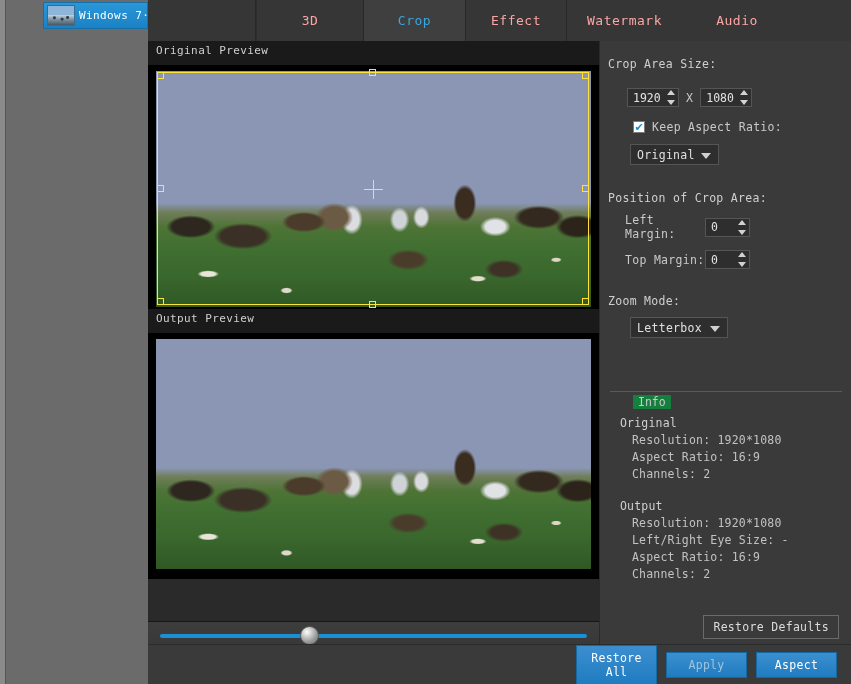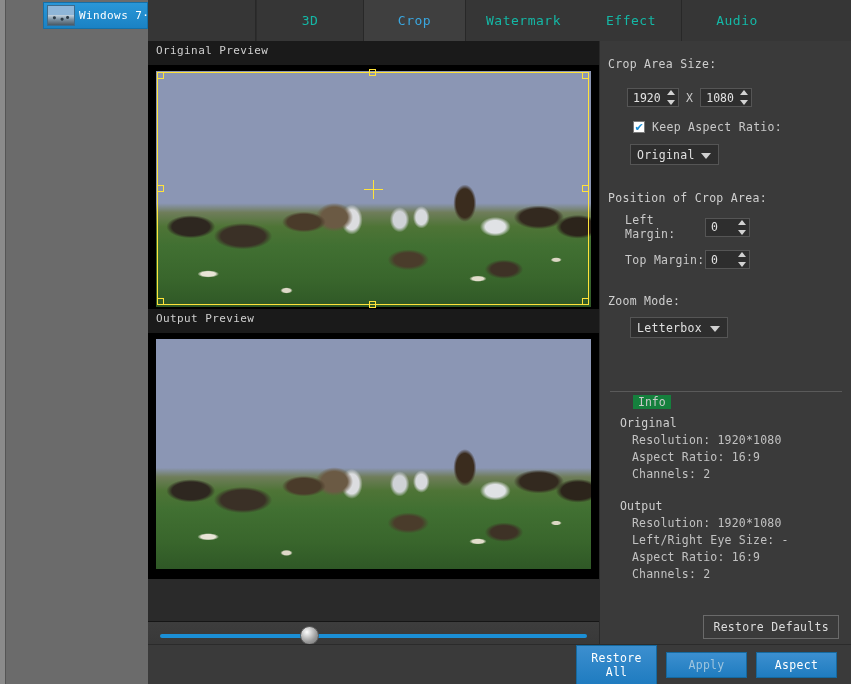"3D" .tab { color: #14b8a6 -> #fca5a5 }
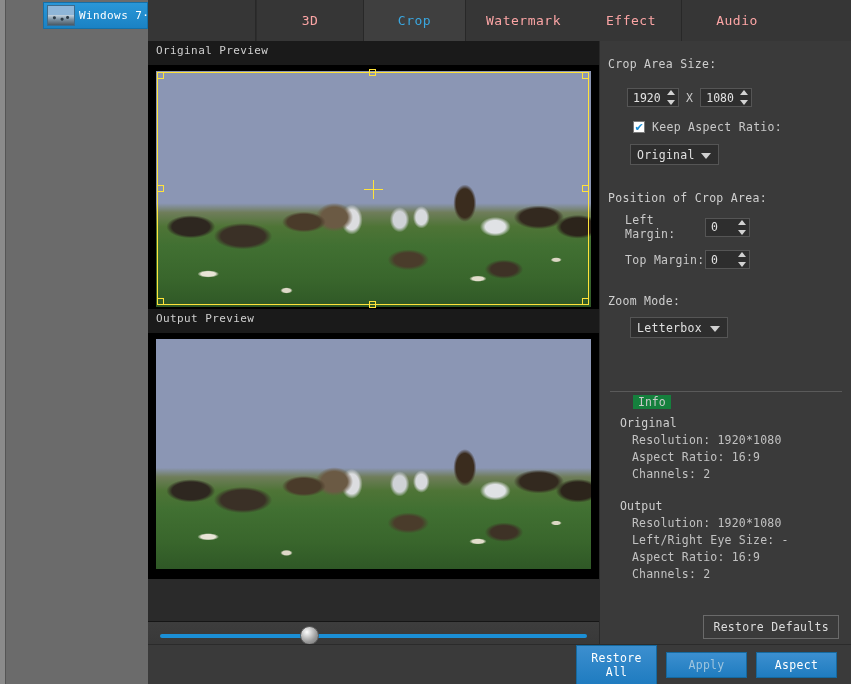"Watermark" div.tab { order: before "Effect" -> after "Effect" }
